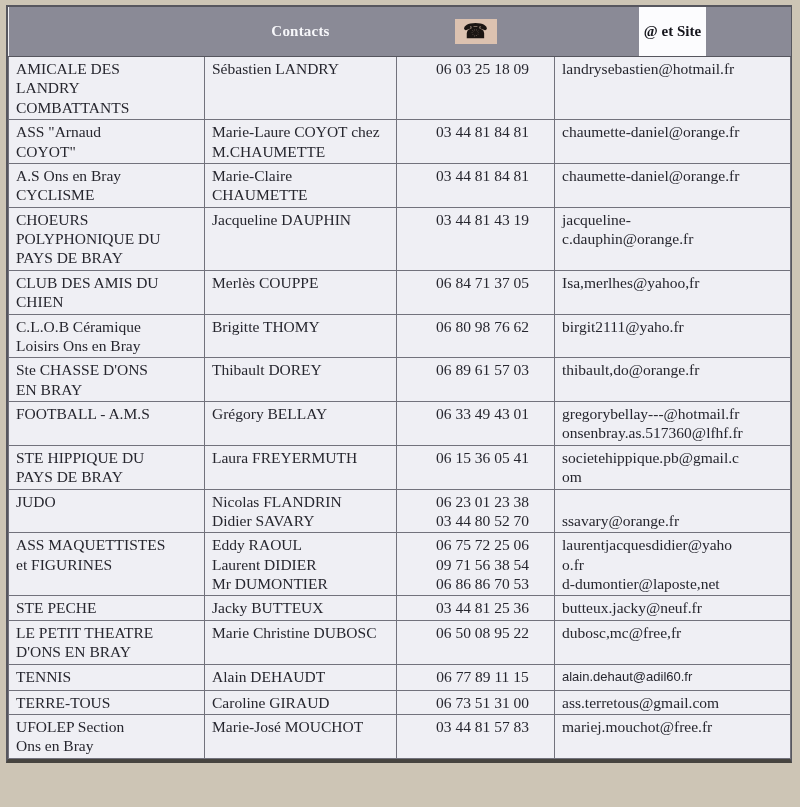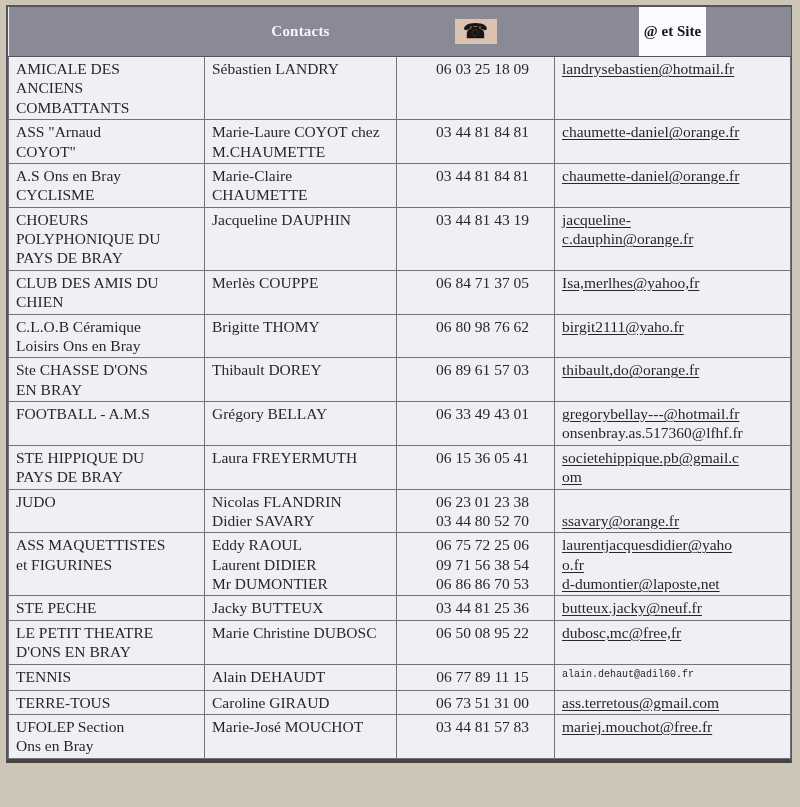"landrysebastien@hotmail.fr" .email.u { text-decoration: underline -> none }
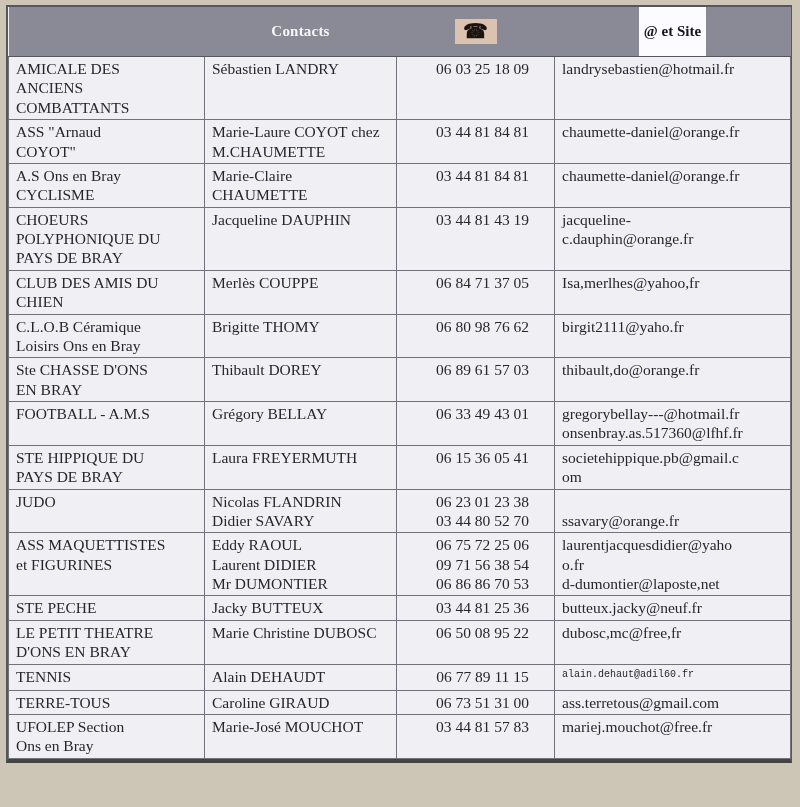"ANCIENS" div.line { text: ANCIENS -> LANDRY }
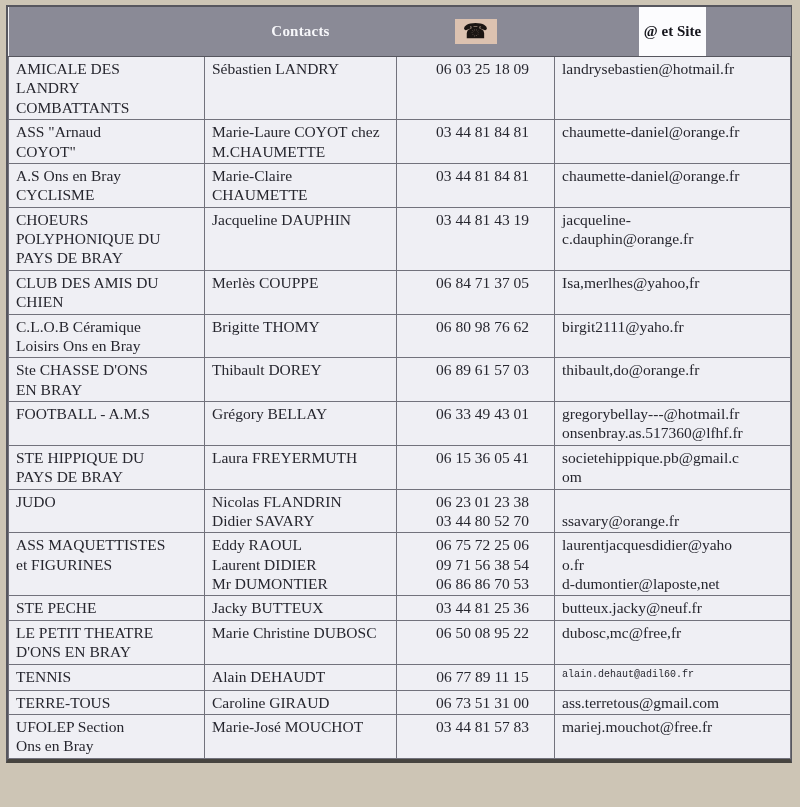"alain.dehaut@adil60.fr" .email.small { font-family: Liberation Mono, monospace -> Liberation Sans, sans-serif; font-size: 10px -> 13px }
